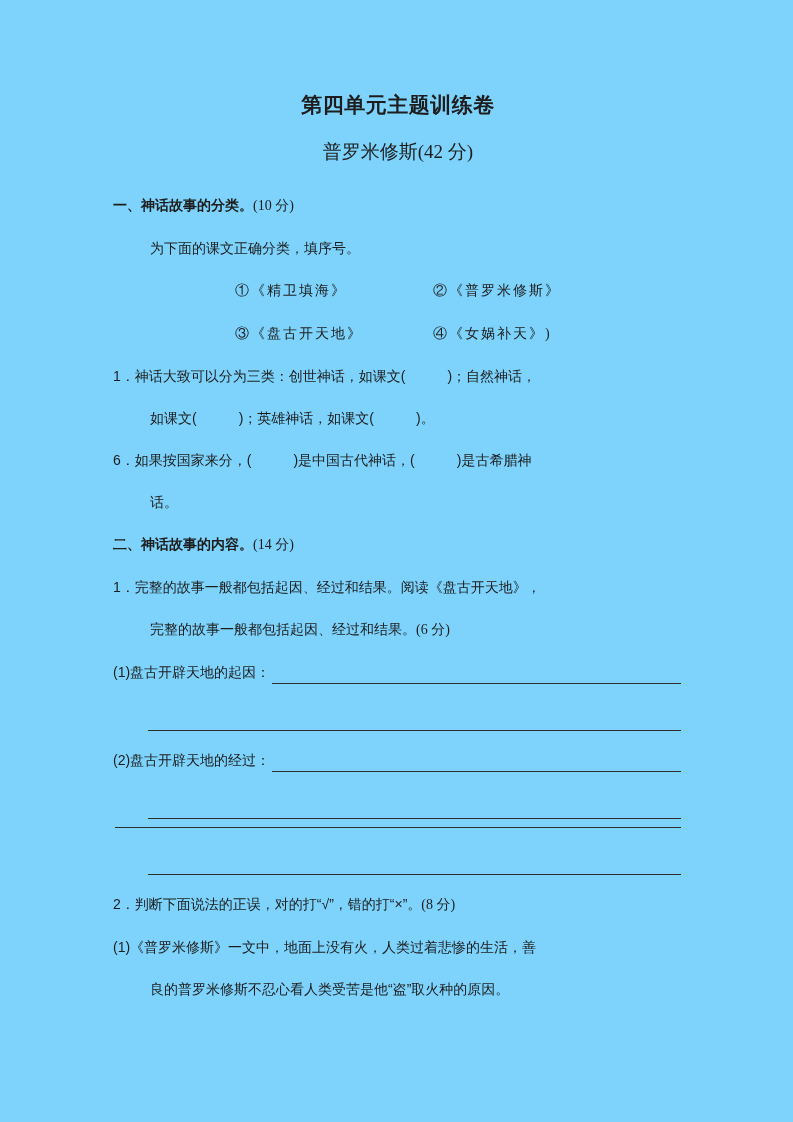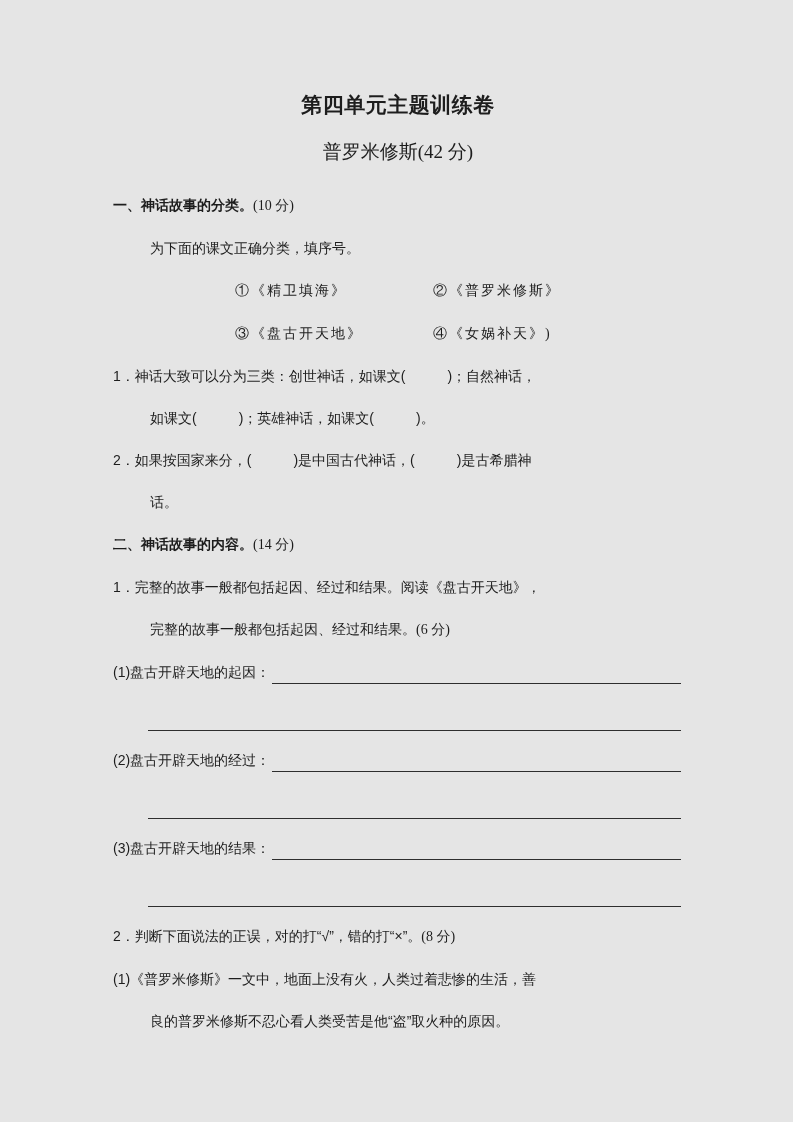"第四单元主题训练卷" .page { background: #e5e5e5 -> #7dd3fc }
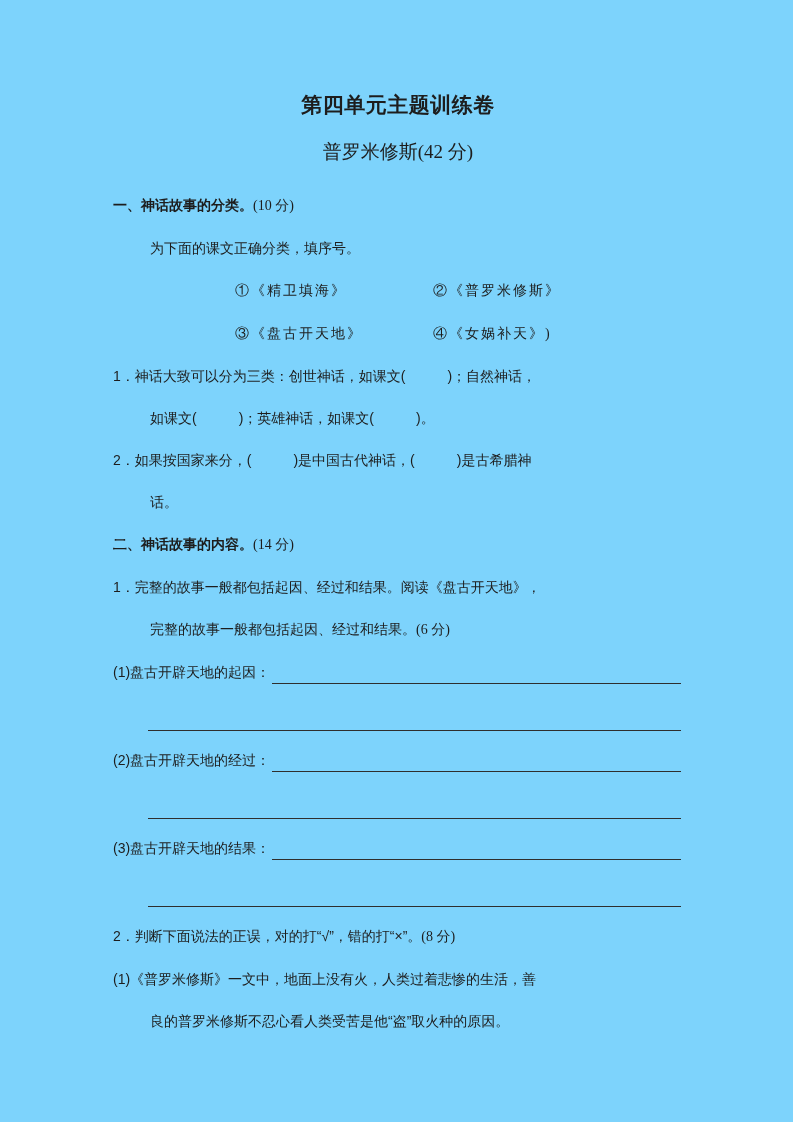"2．如果按国家来分，( )是中国古代神话，( )是古希腊神" div.row { text: 2 -> 6 }
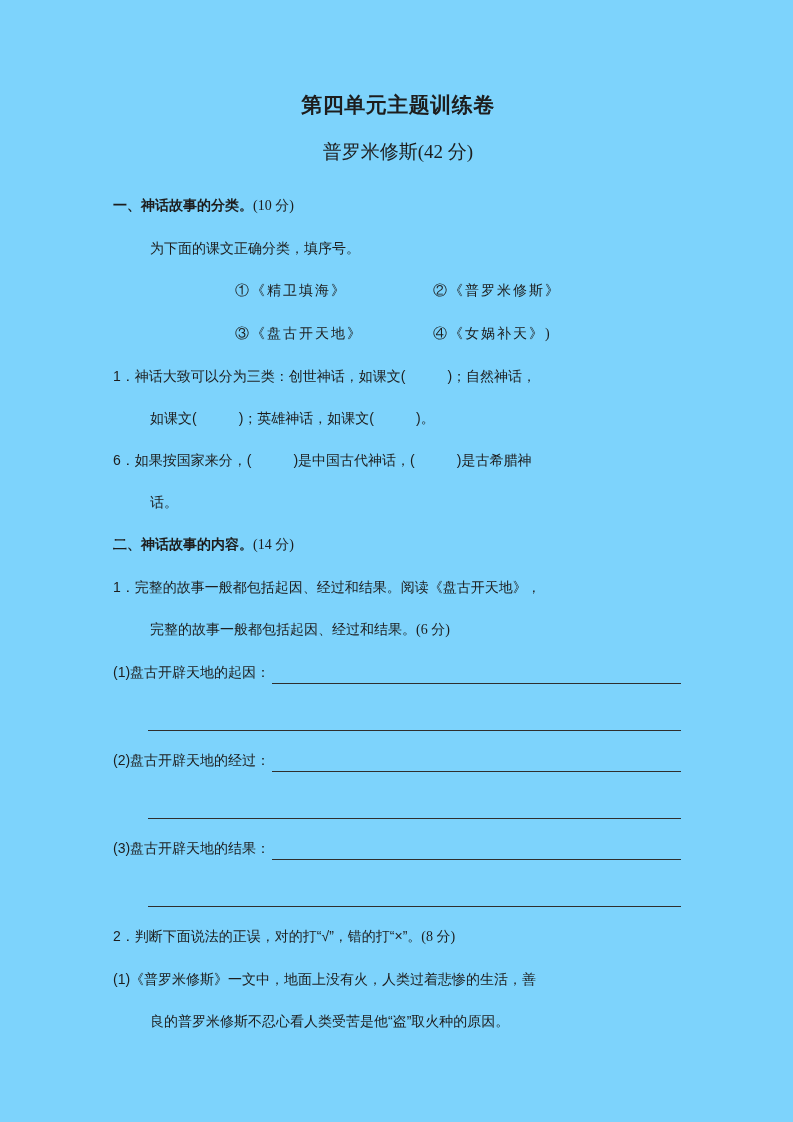"(3)盘古开辟天地的结果：" span { html: <span>(3)盘古开辟天地的结果：</span> -> none }
